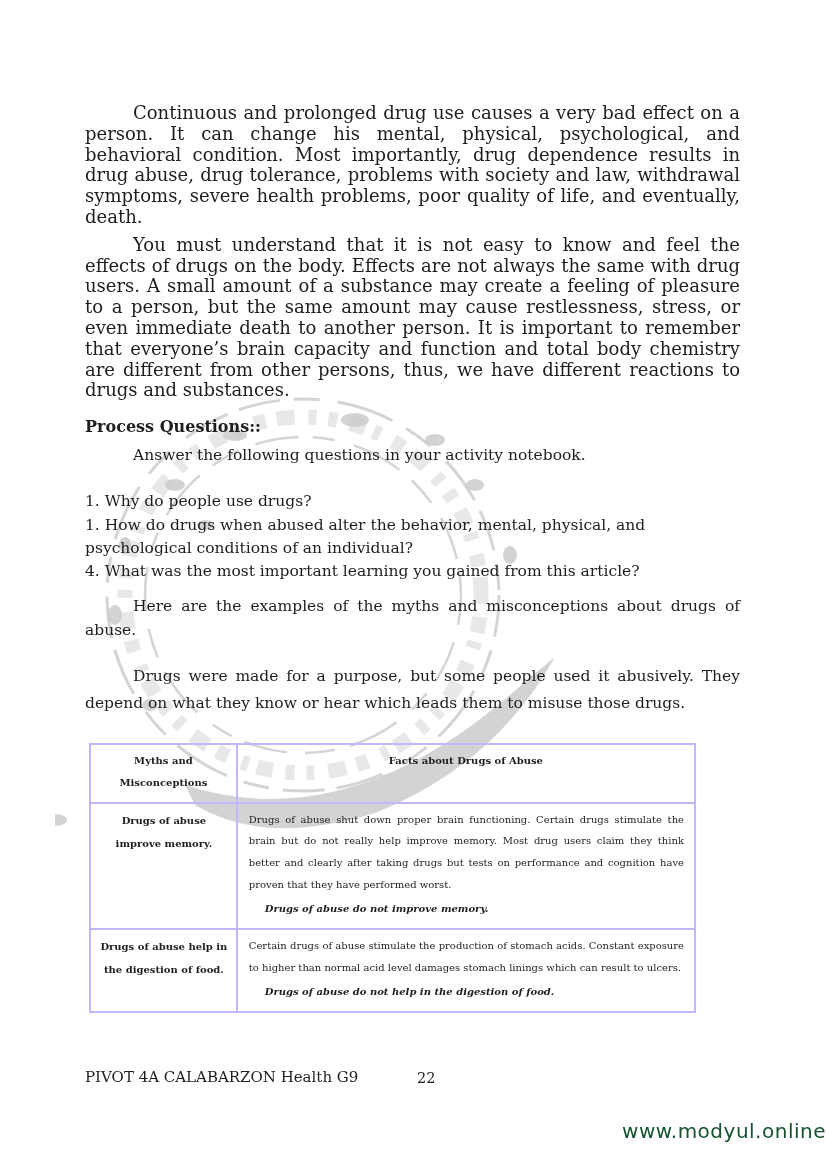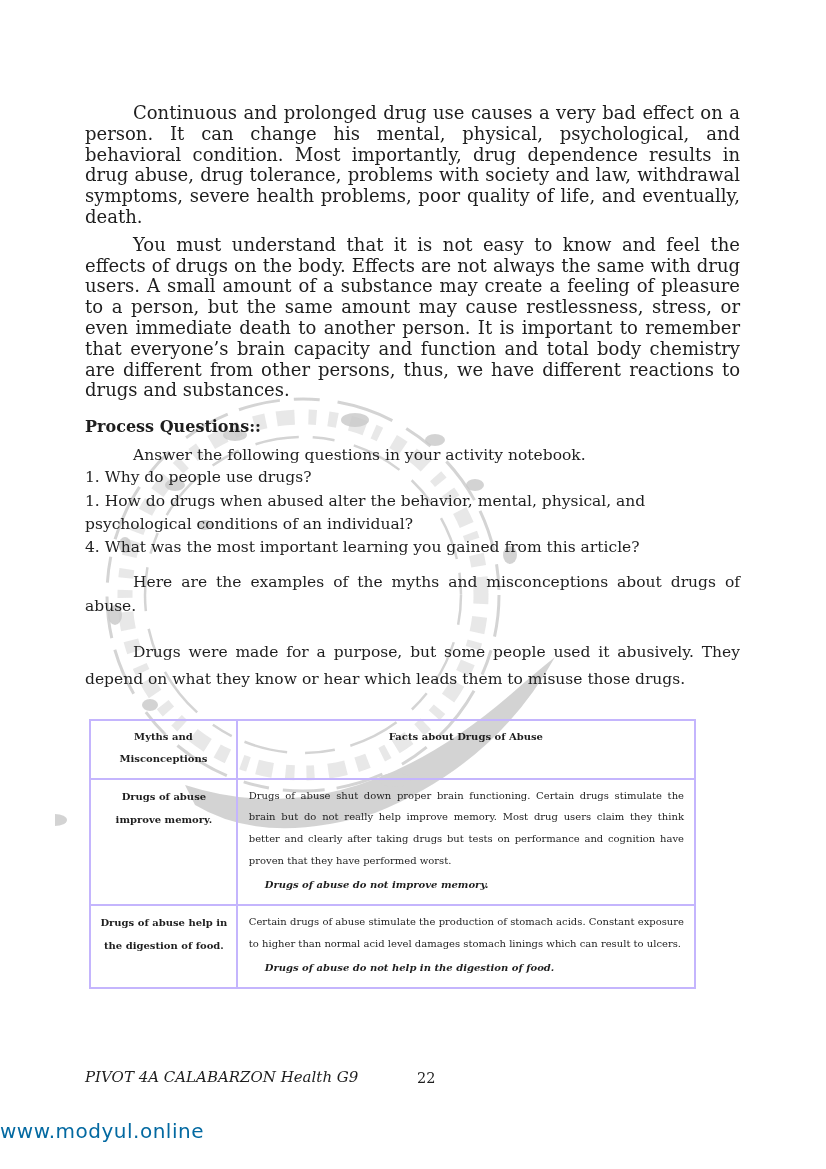"1. Why do people use" .questions { margin-top: none -> 24px }
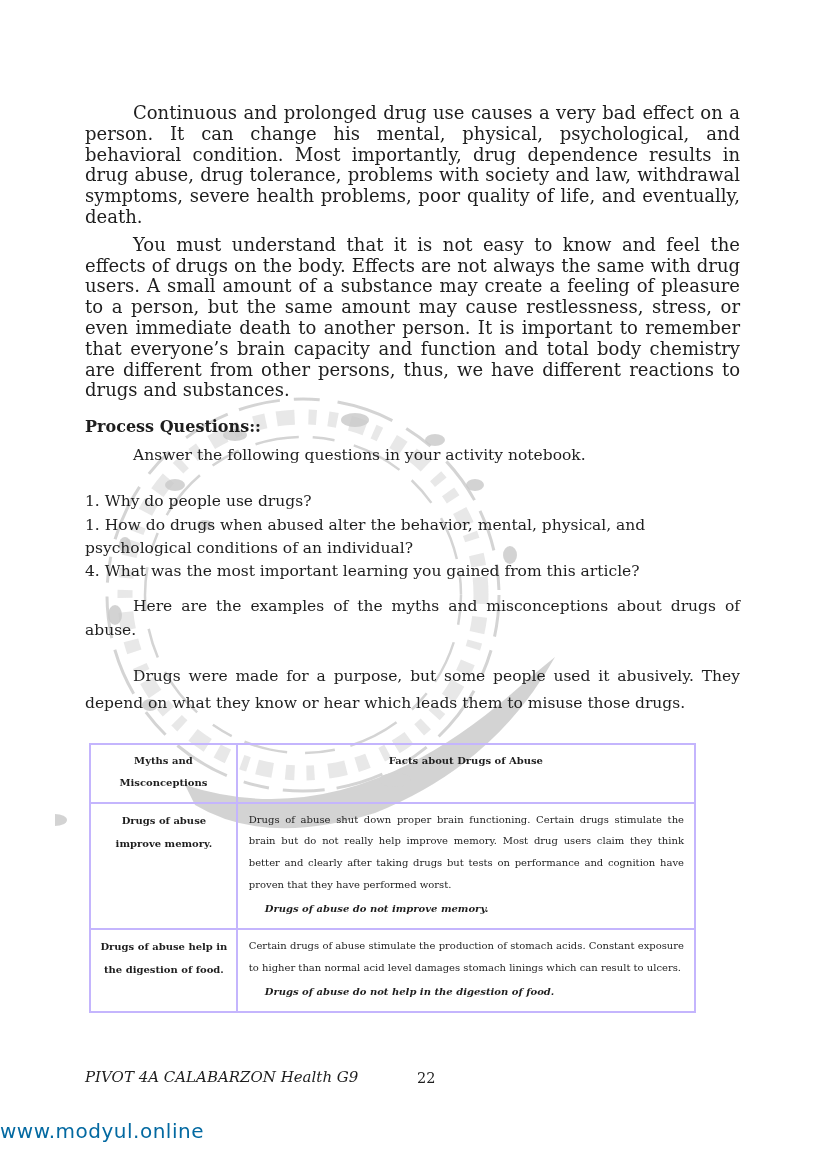"PIVOT 4A CALABARZON Health G9" .footer-title { font-style: italic -> none }
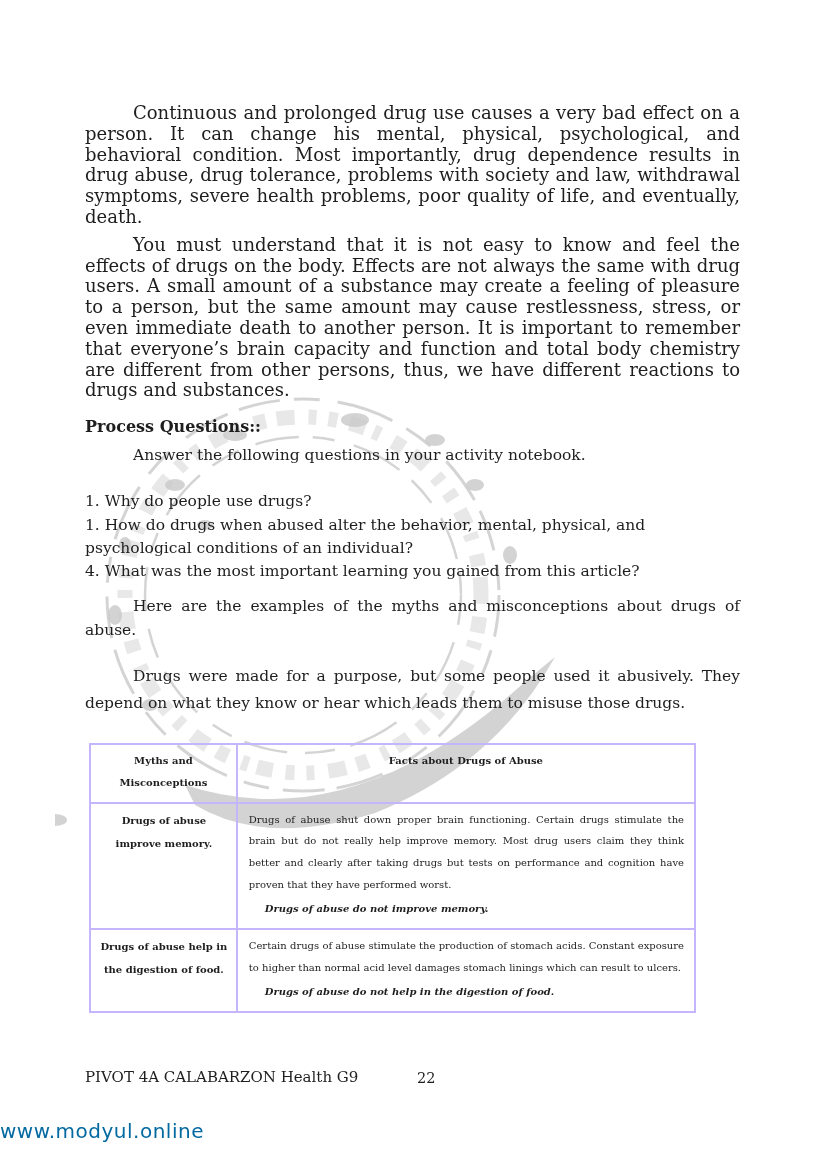"www.modyul.online" .site-watermark { color: #0369a1 -> #14532d; text-align: left -> right }
